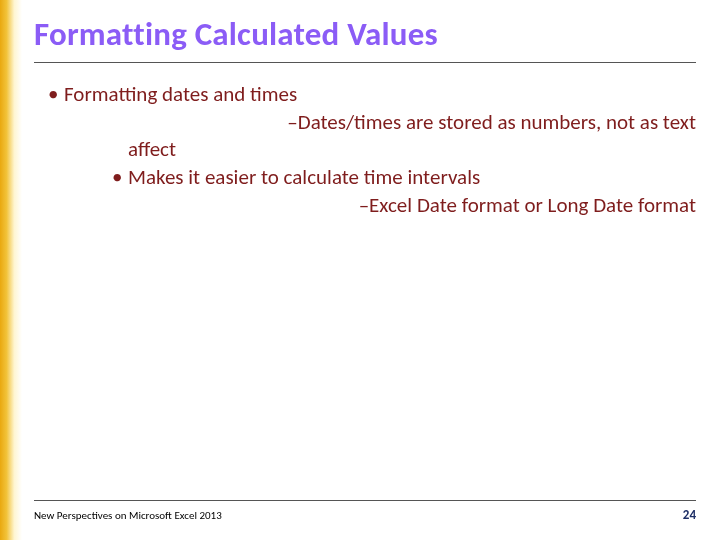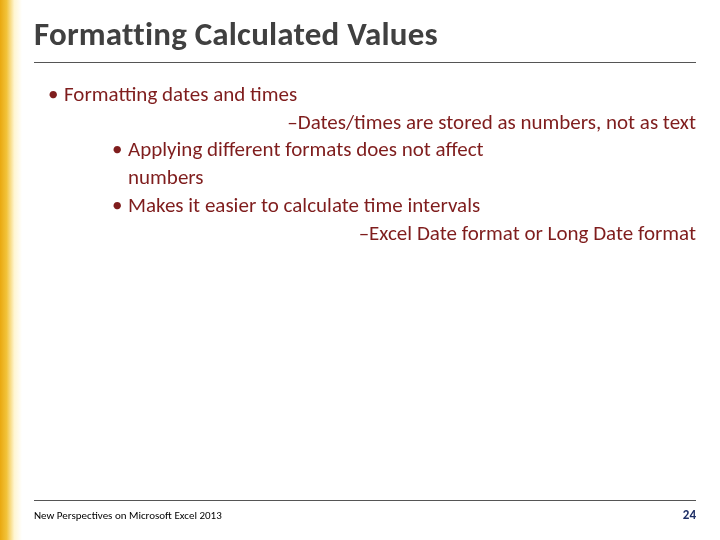"Formatting Calculated Values" .title { color: #404040 -> #8b5cf6 }
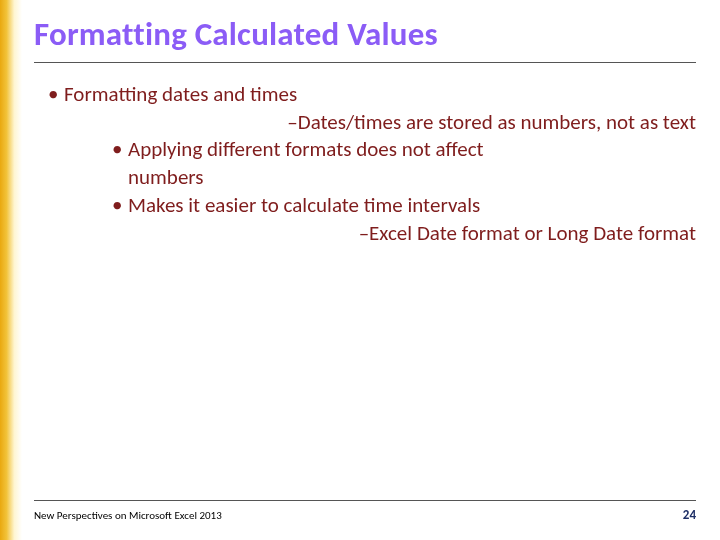"• Applying different formats does" div.lvl3 { html: <div> <span>•</span><span>Applying different formats does not affect</span> </div> -> none }
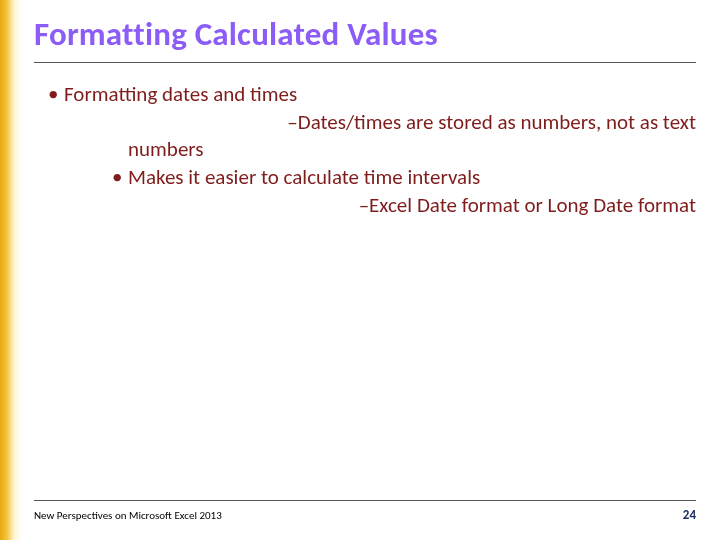"numbers" span { text: numbers -> affect }
